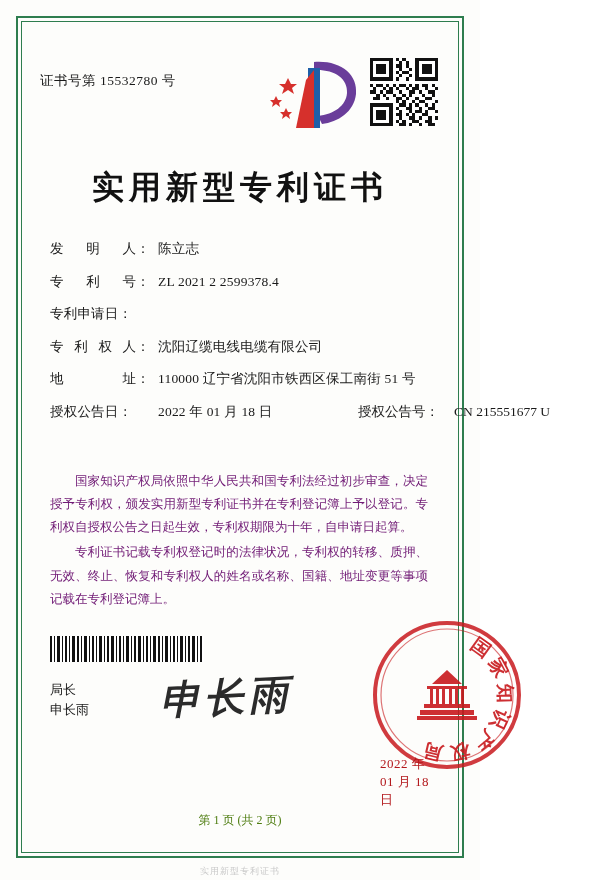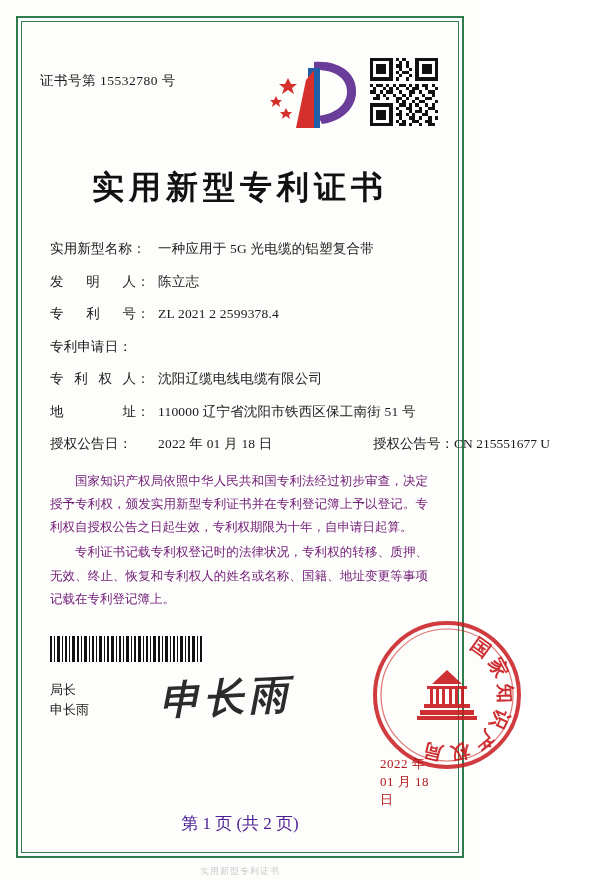"实用新型名称：" div.field-row { html: <div> <div>实用新型名称：</div> <div>一种应用于 5G 光电缆的铝塑复合带</div> </div> -> none }
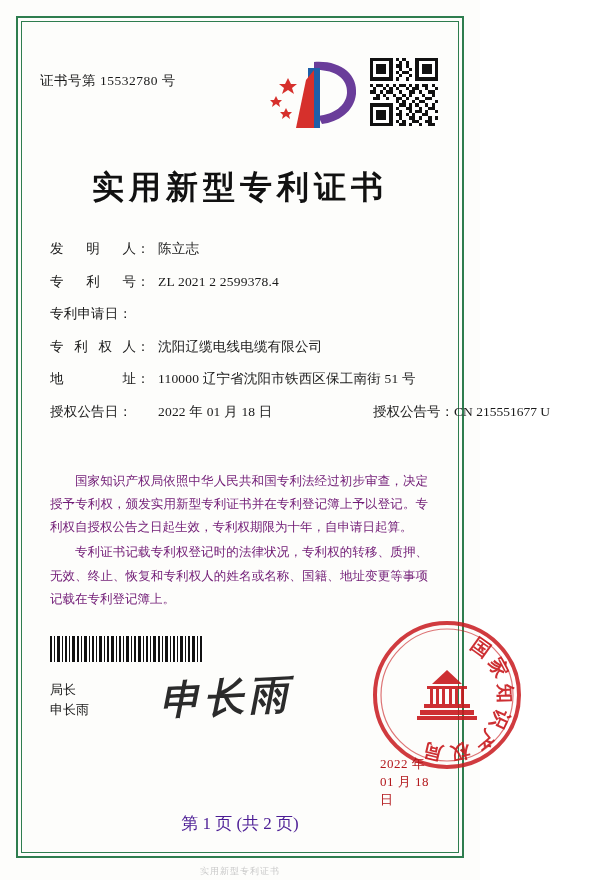"授权公告号：" .field-row.dual .field-label2 { text-align: right -> none }
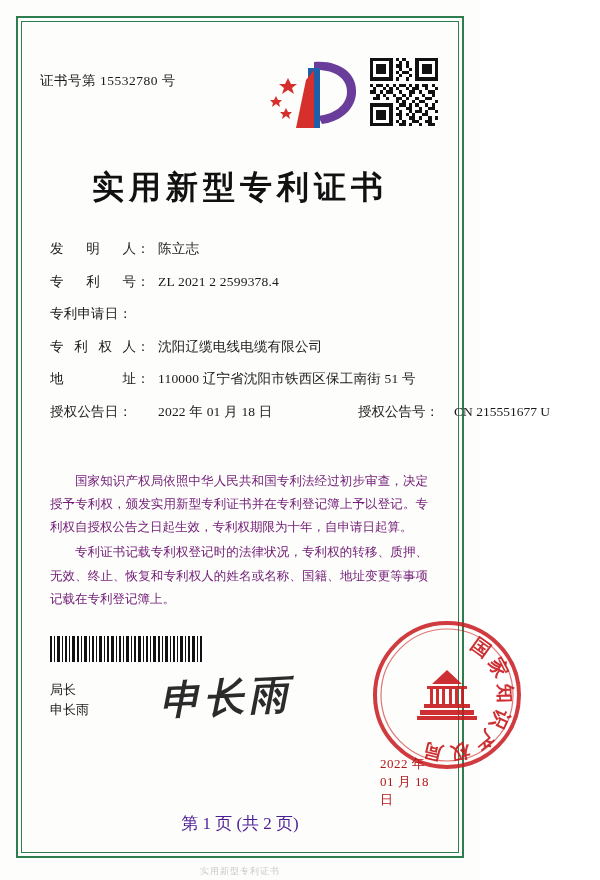"第 1 页 (共 2" .page-num { color: #4c1d95 -> #4d7c0f; font-size: 17px -> 12px }
